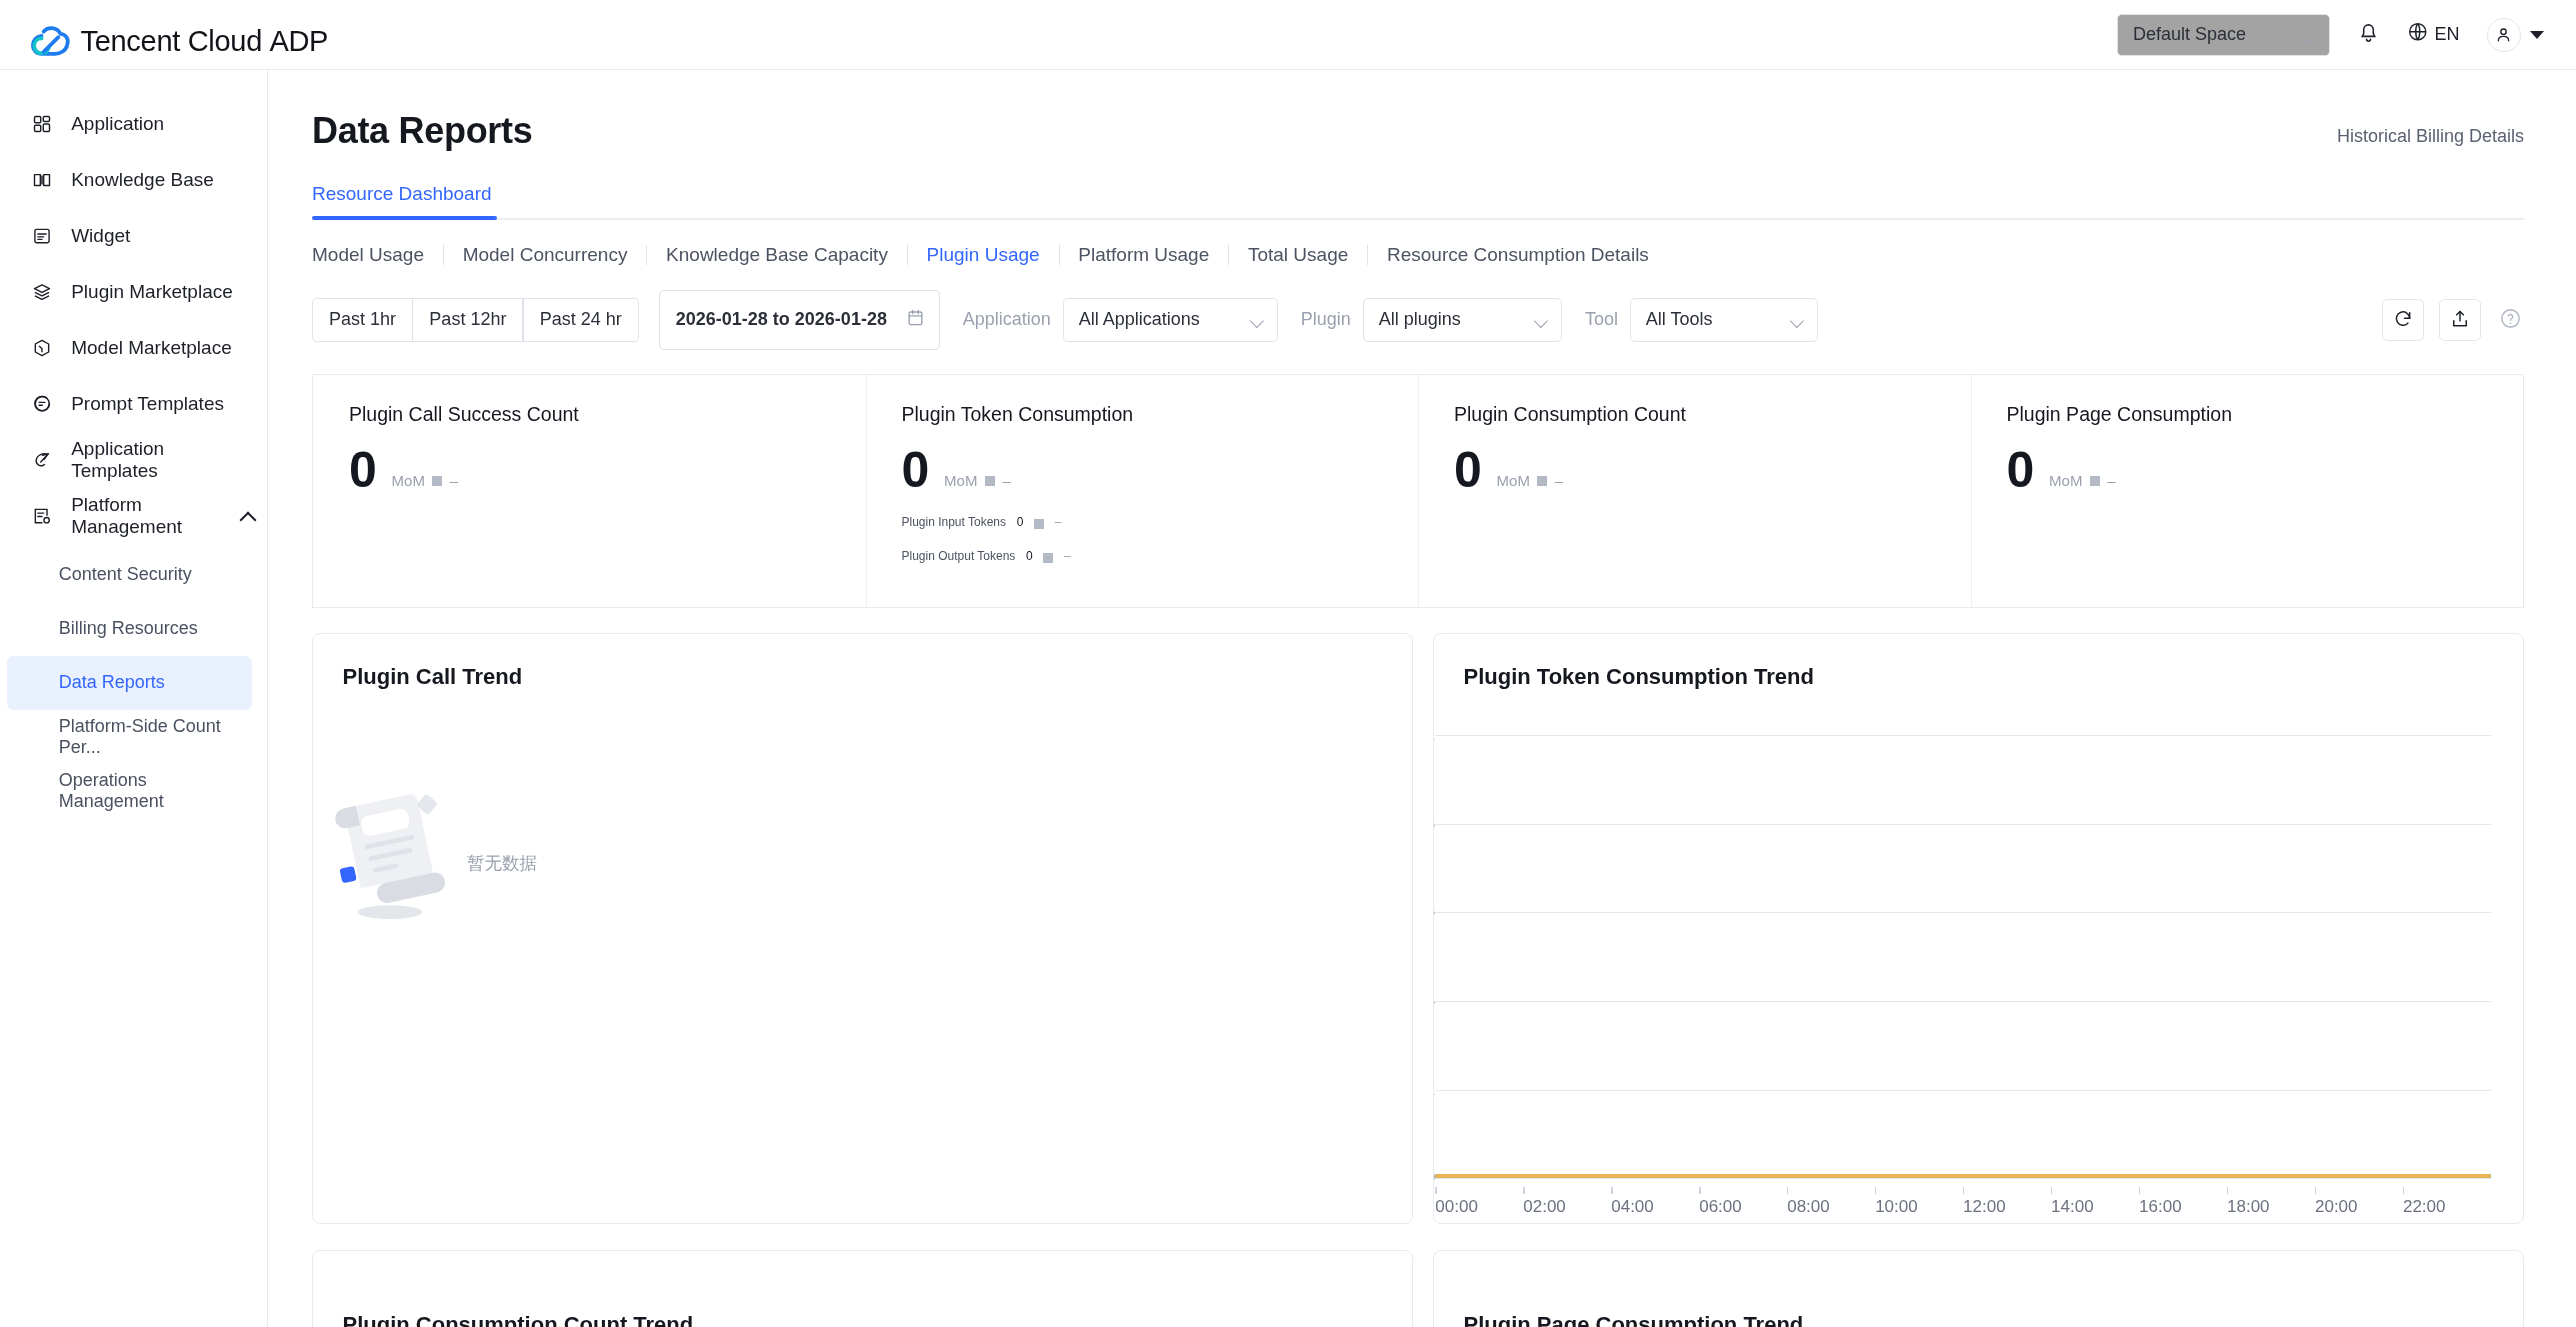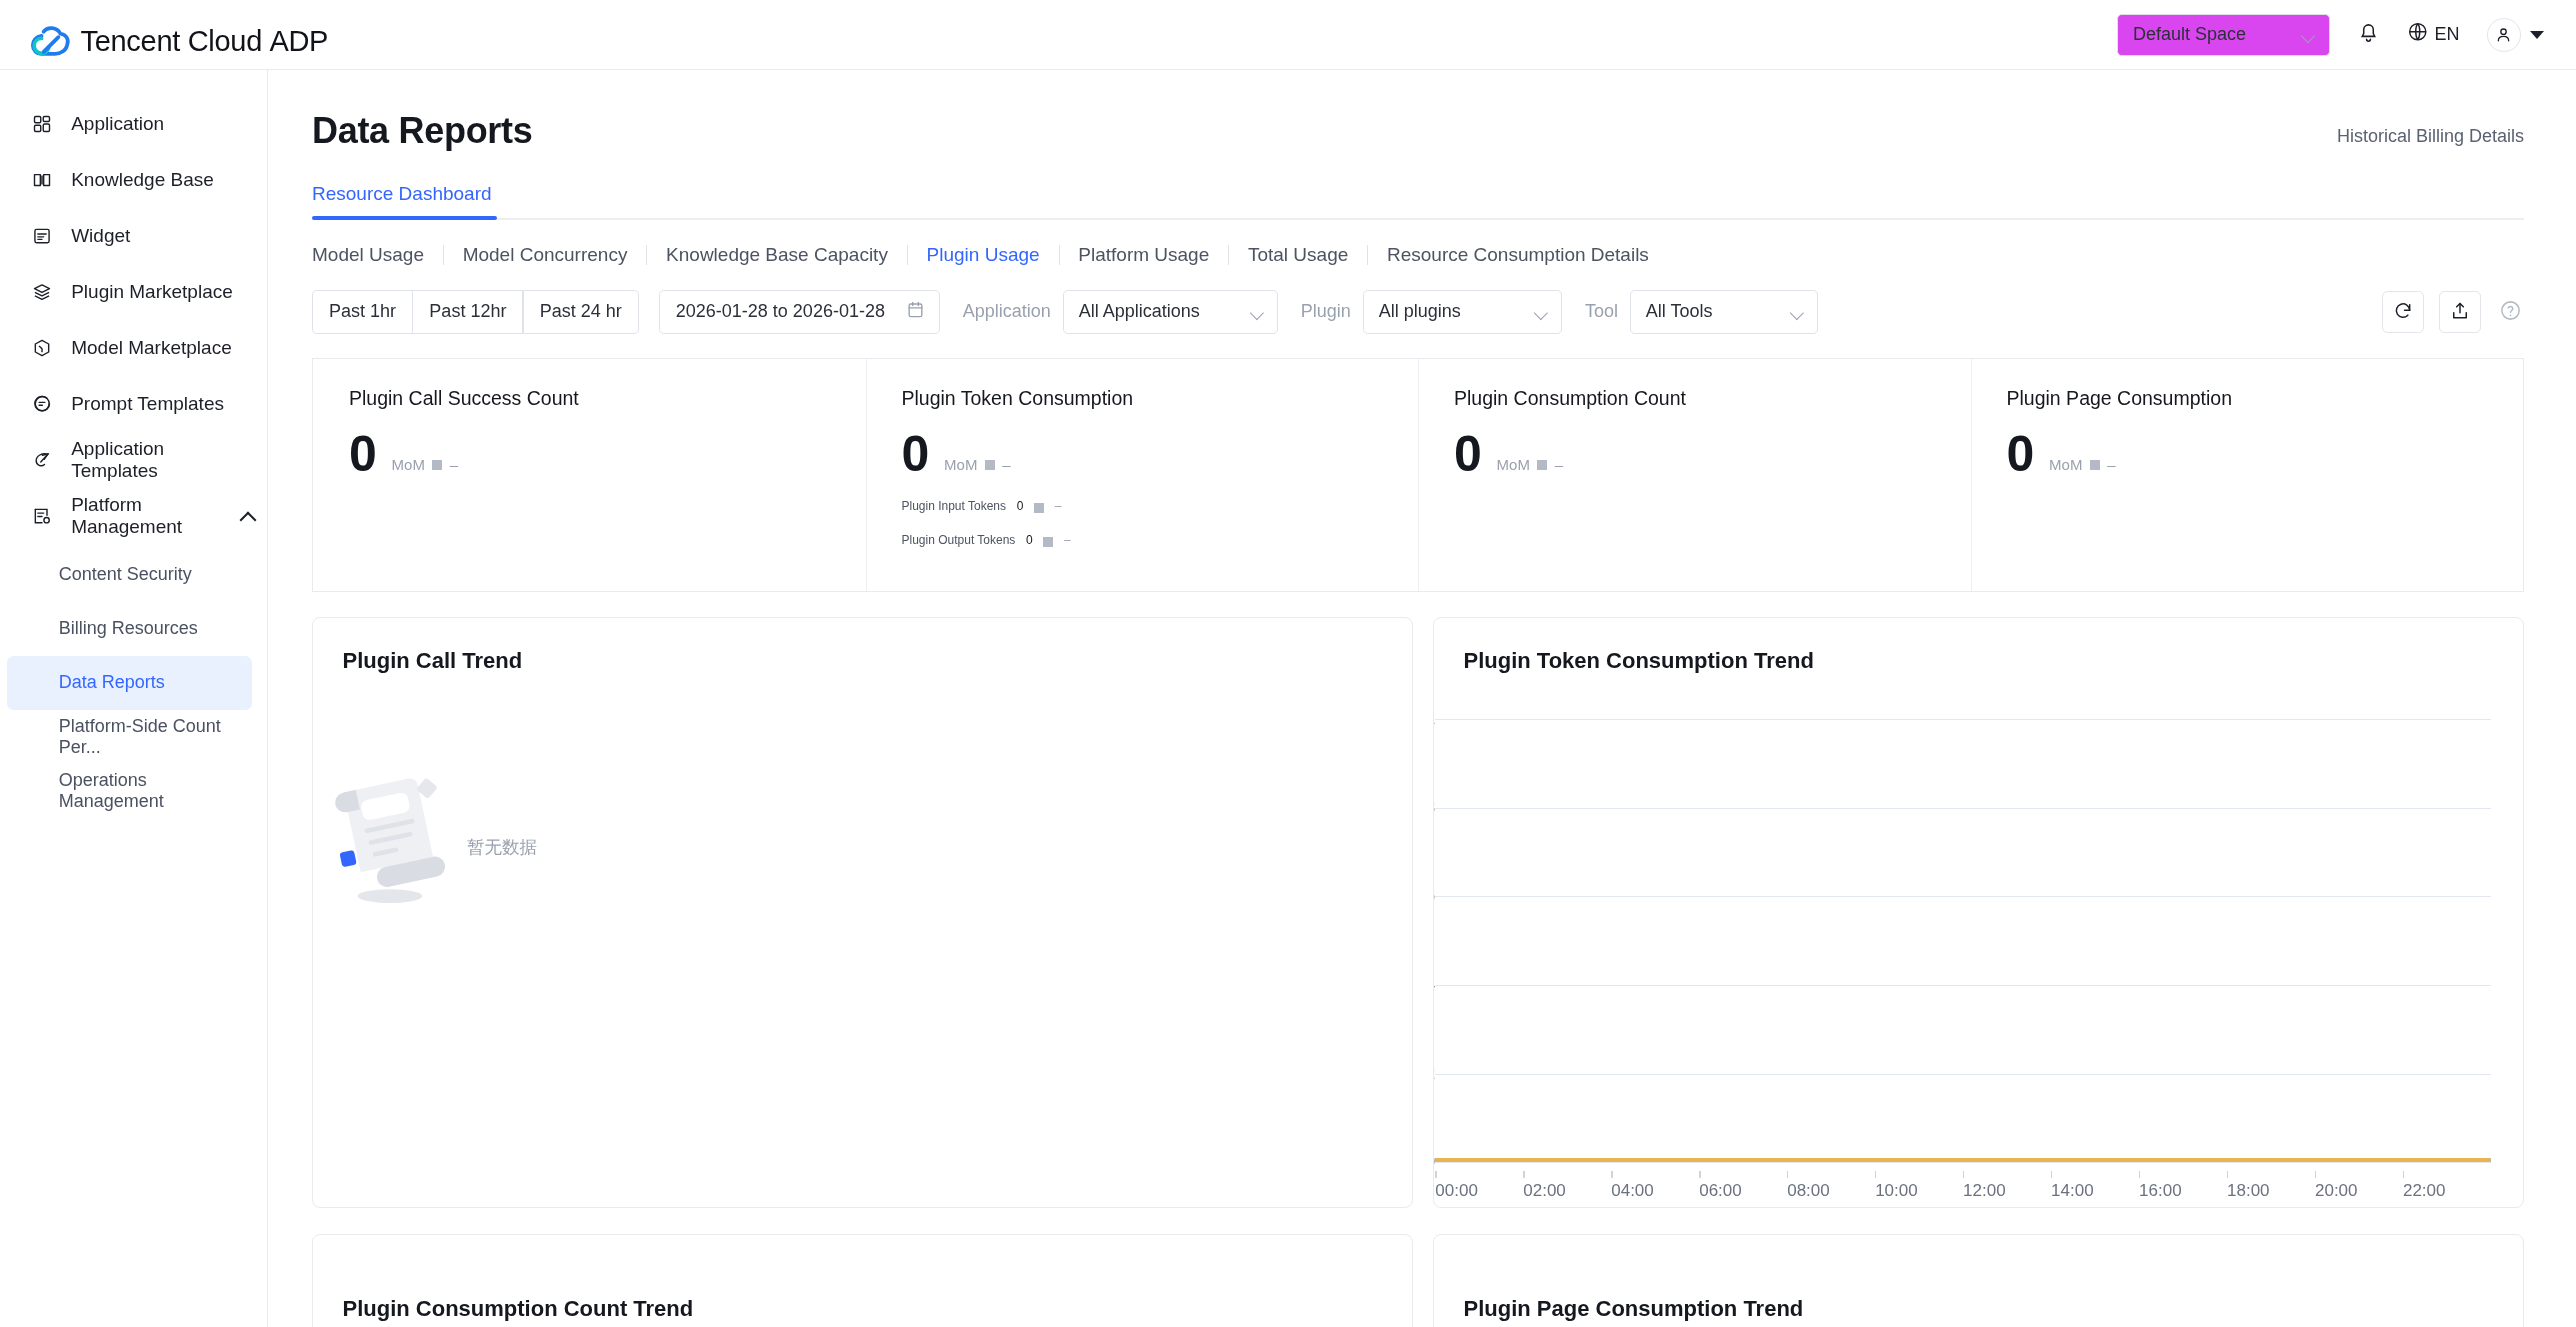"Default Space" .space-select { background: #d946ef -> #a3a3a3 }
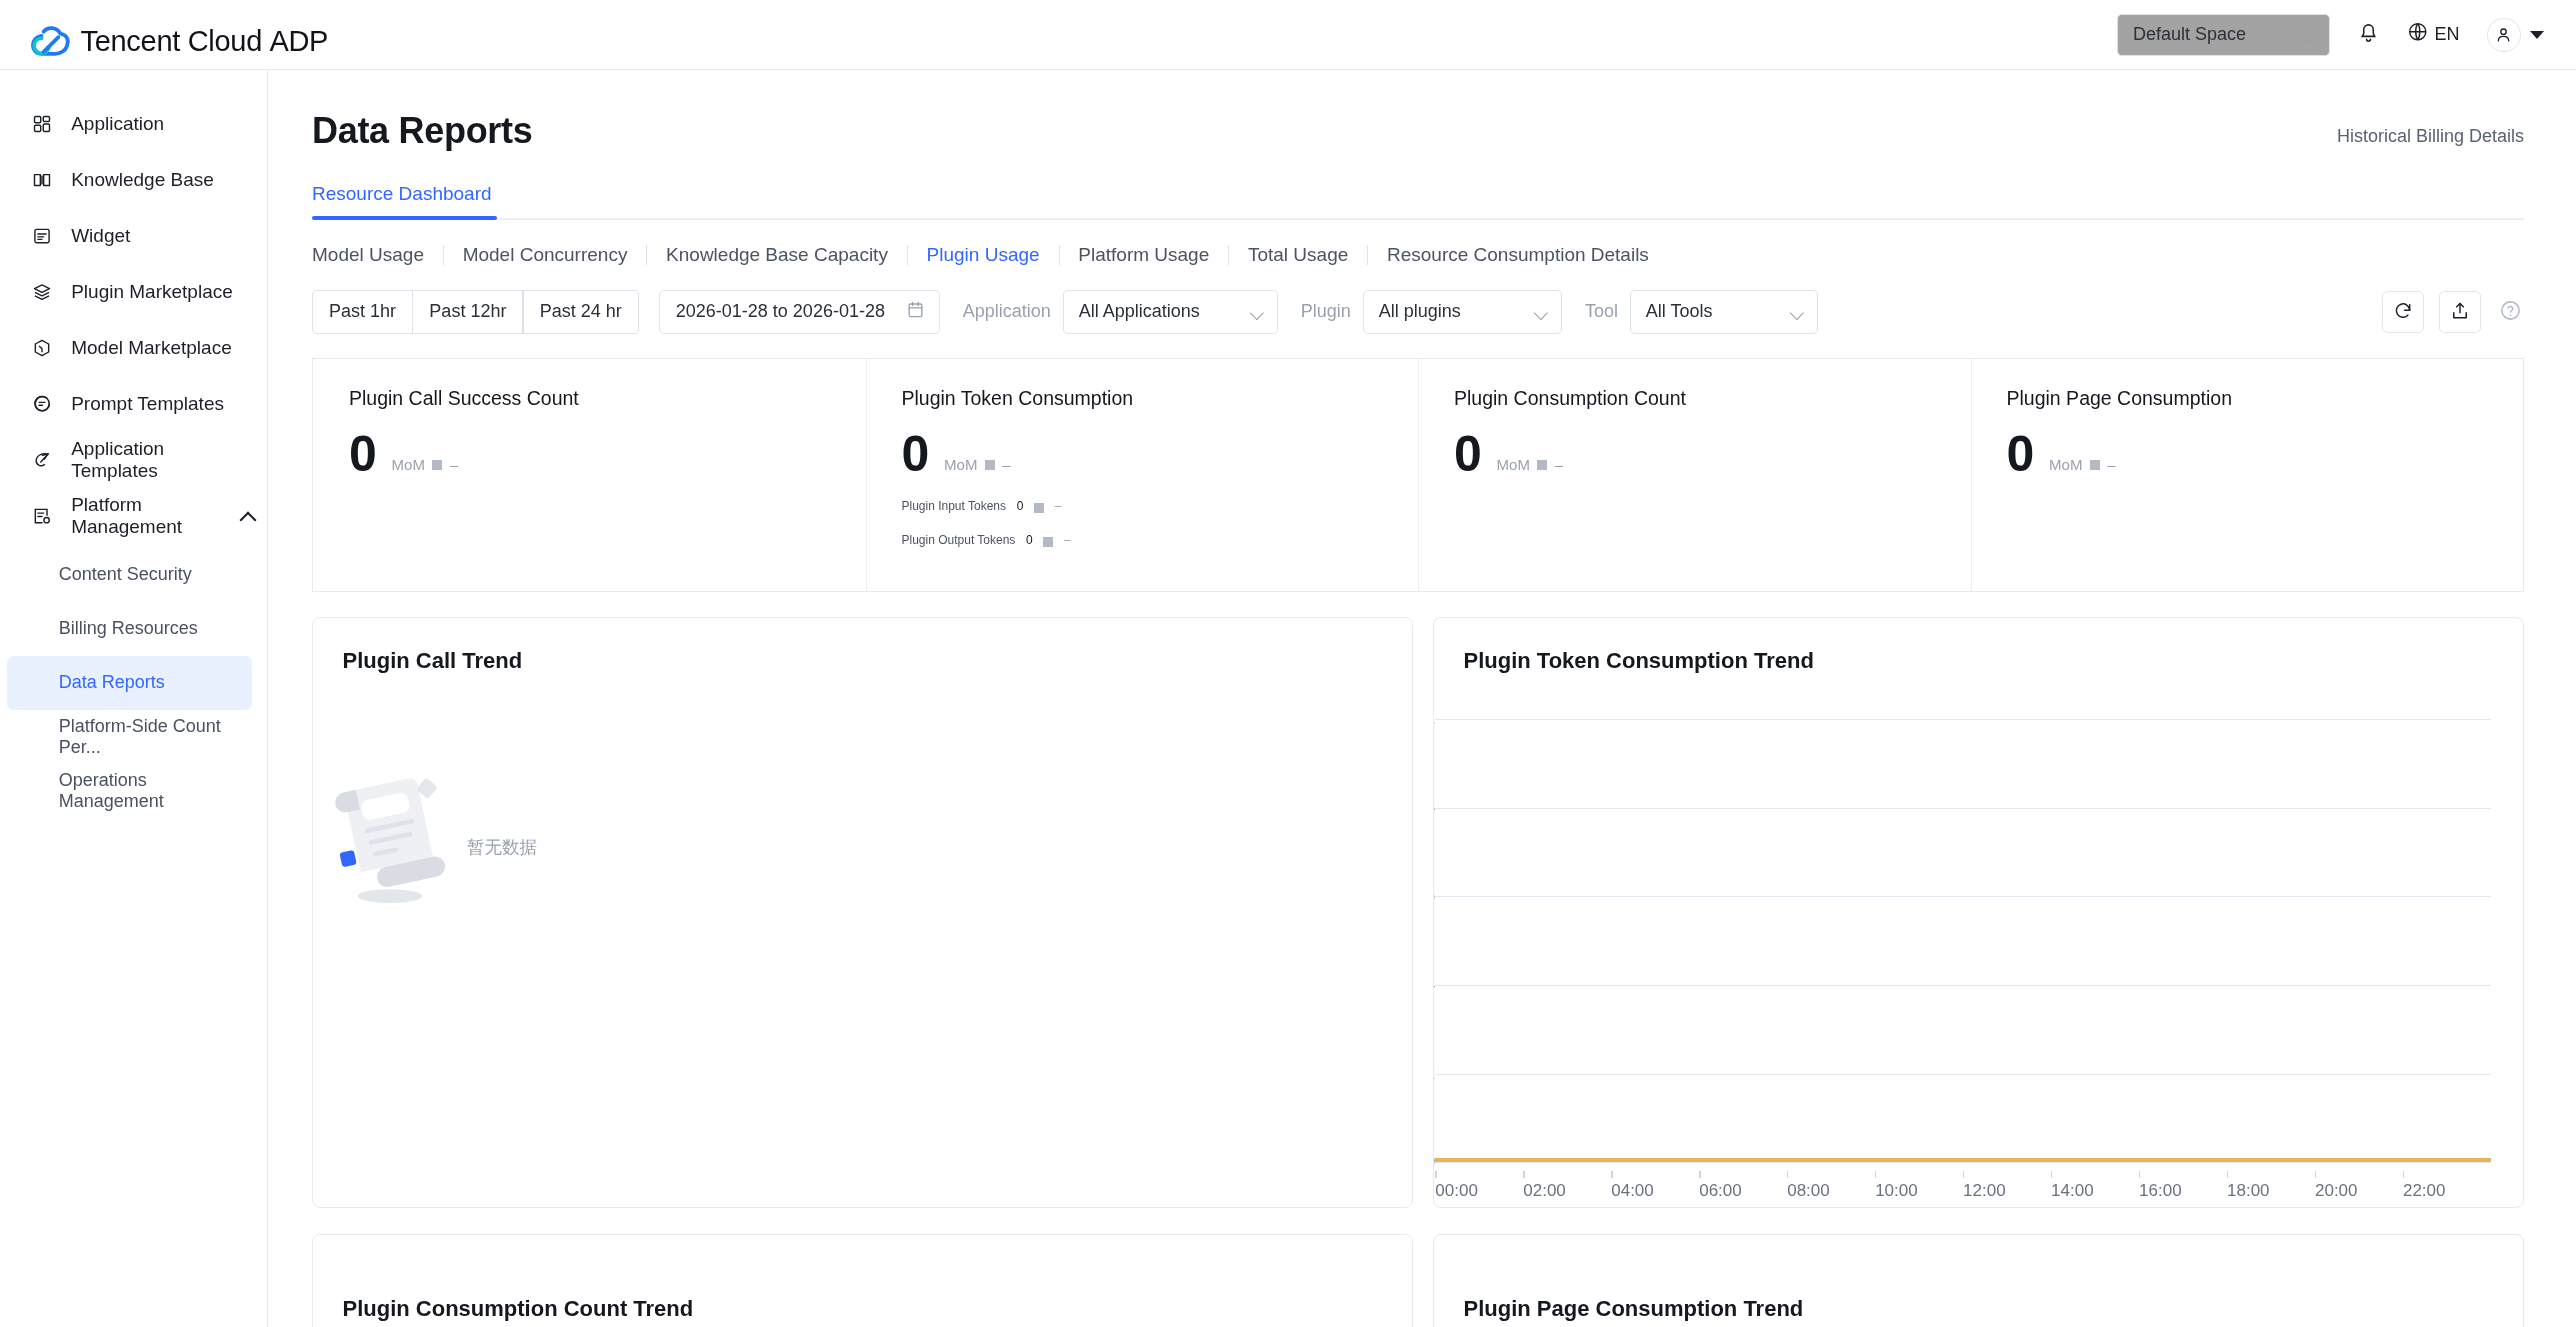"2026-01-28 to 2026-01-28" .daterange { font-weight: none -> bold; height: 44px -> 60px }
